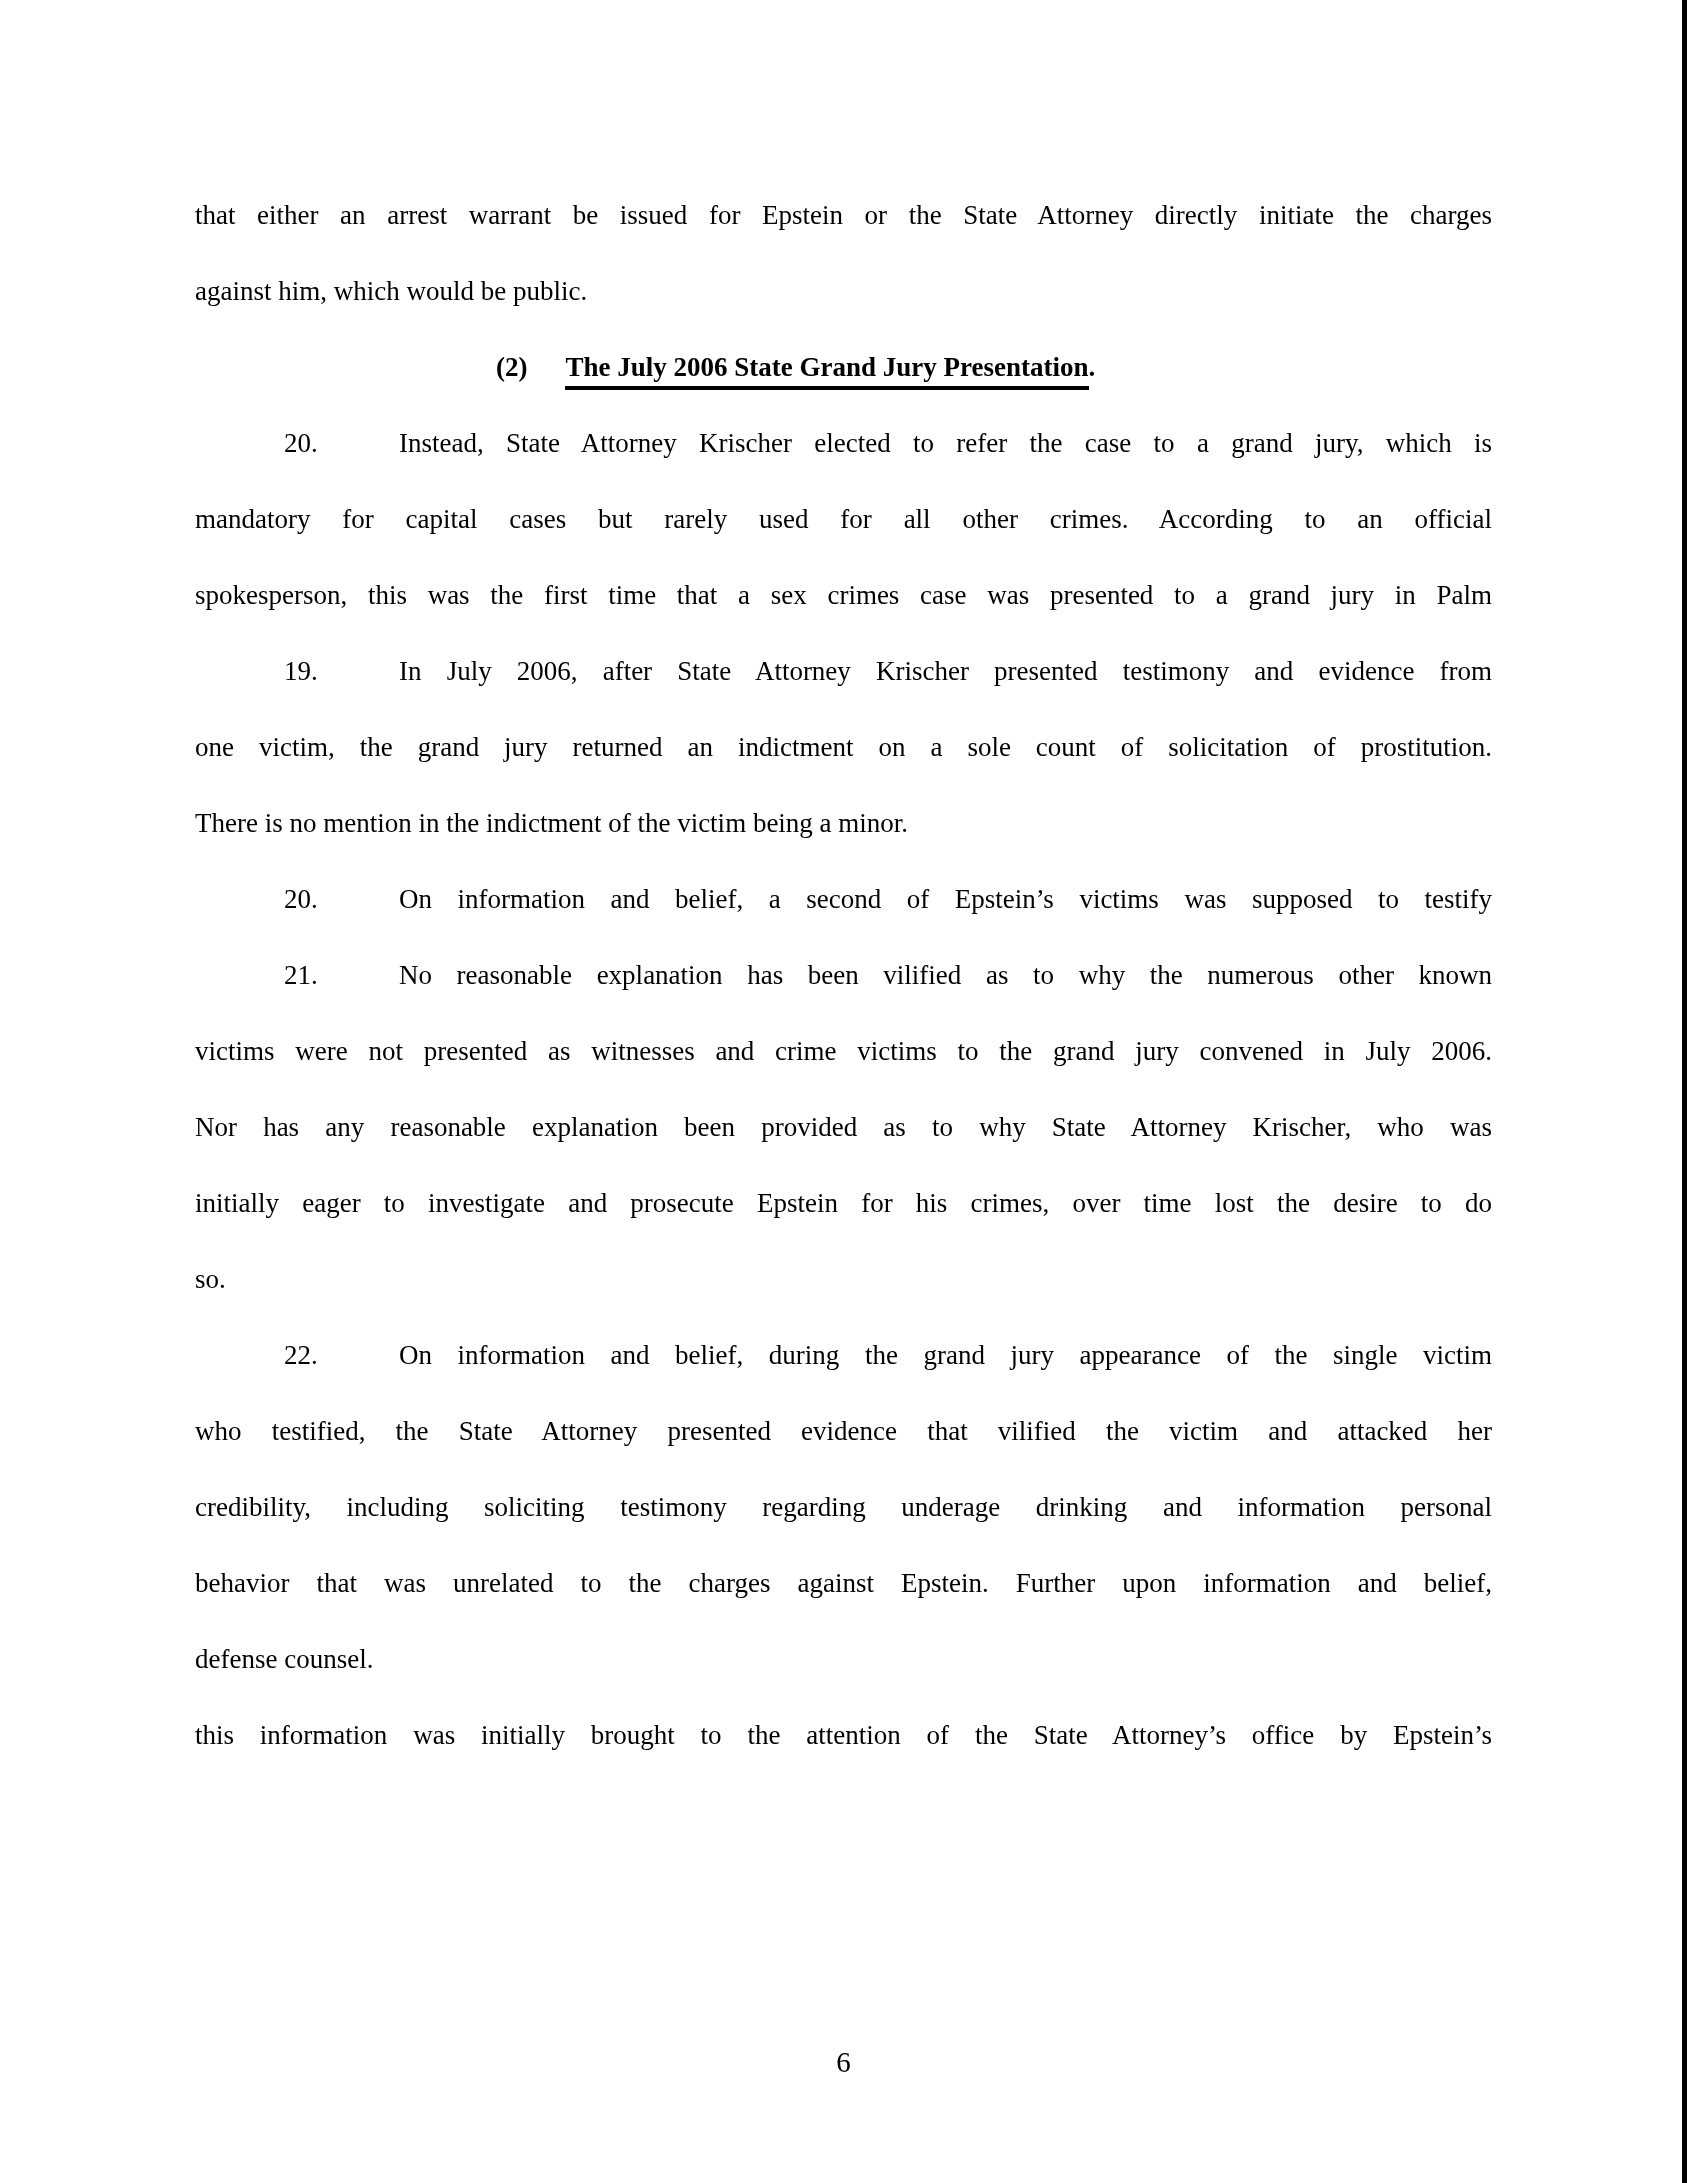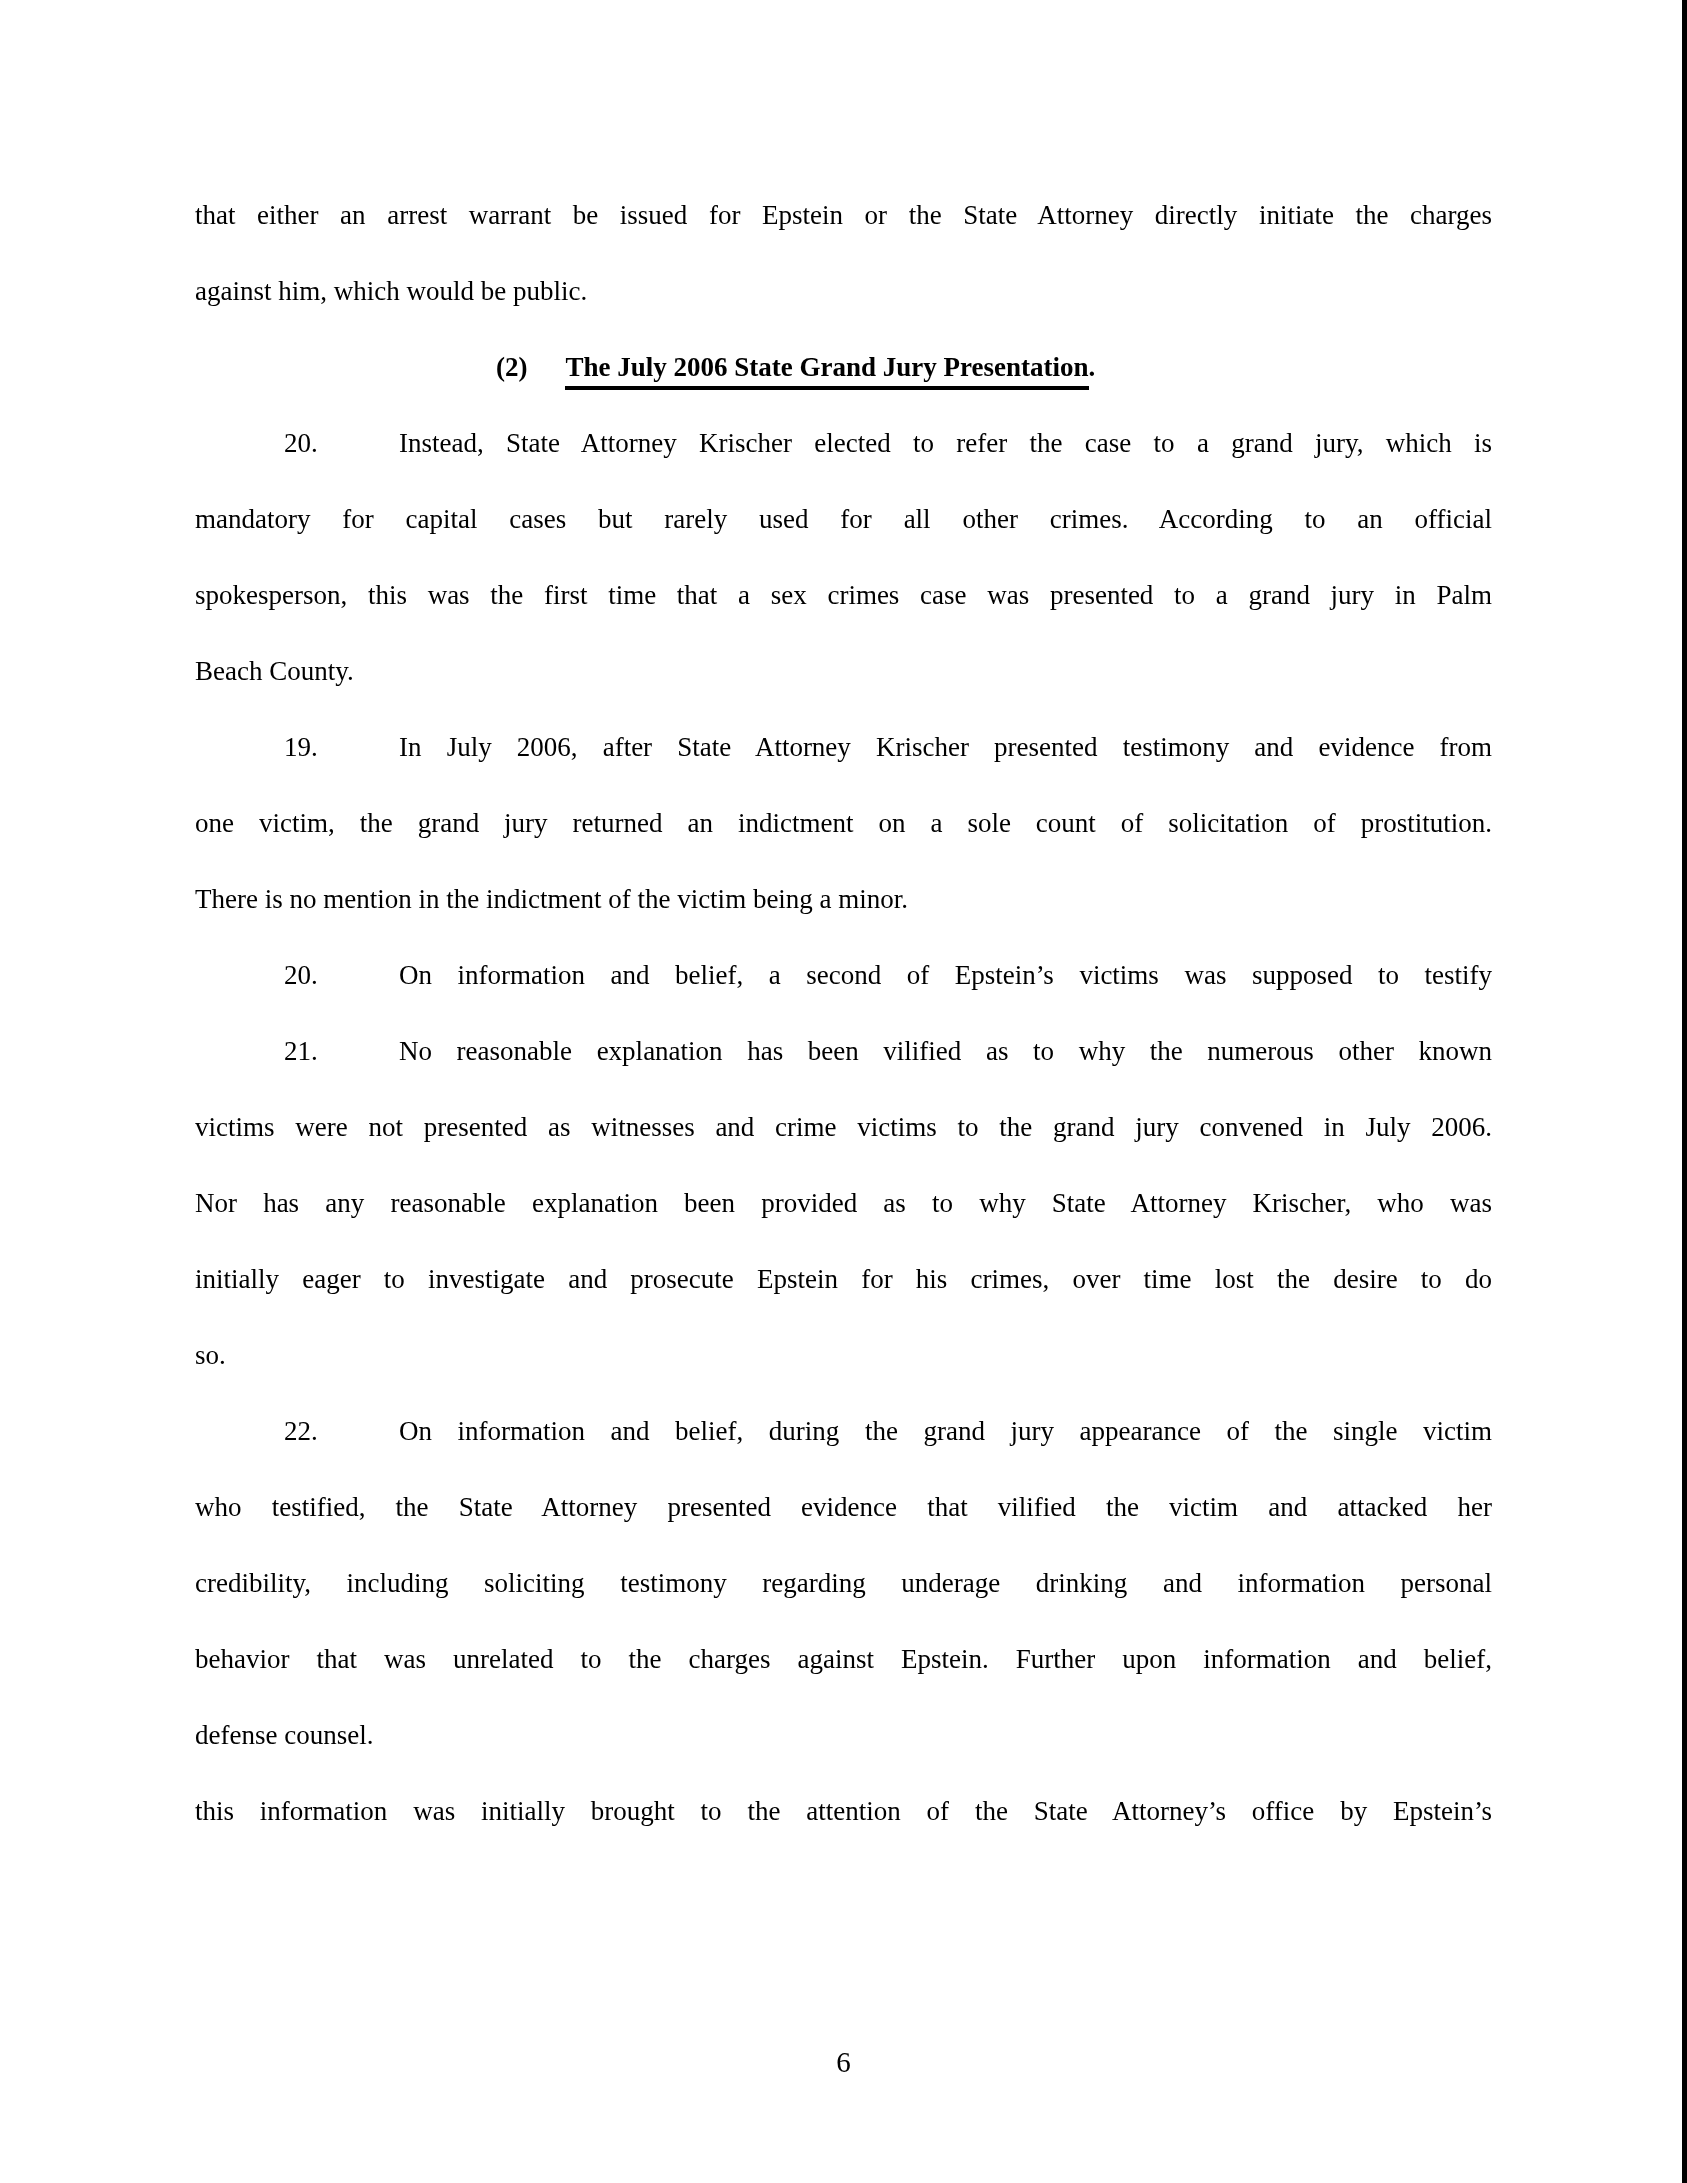"Beach County." div.line { html: <div>Beach County.</div> -> none }
